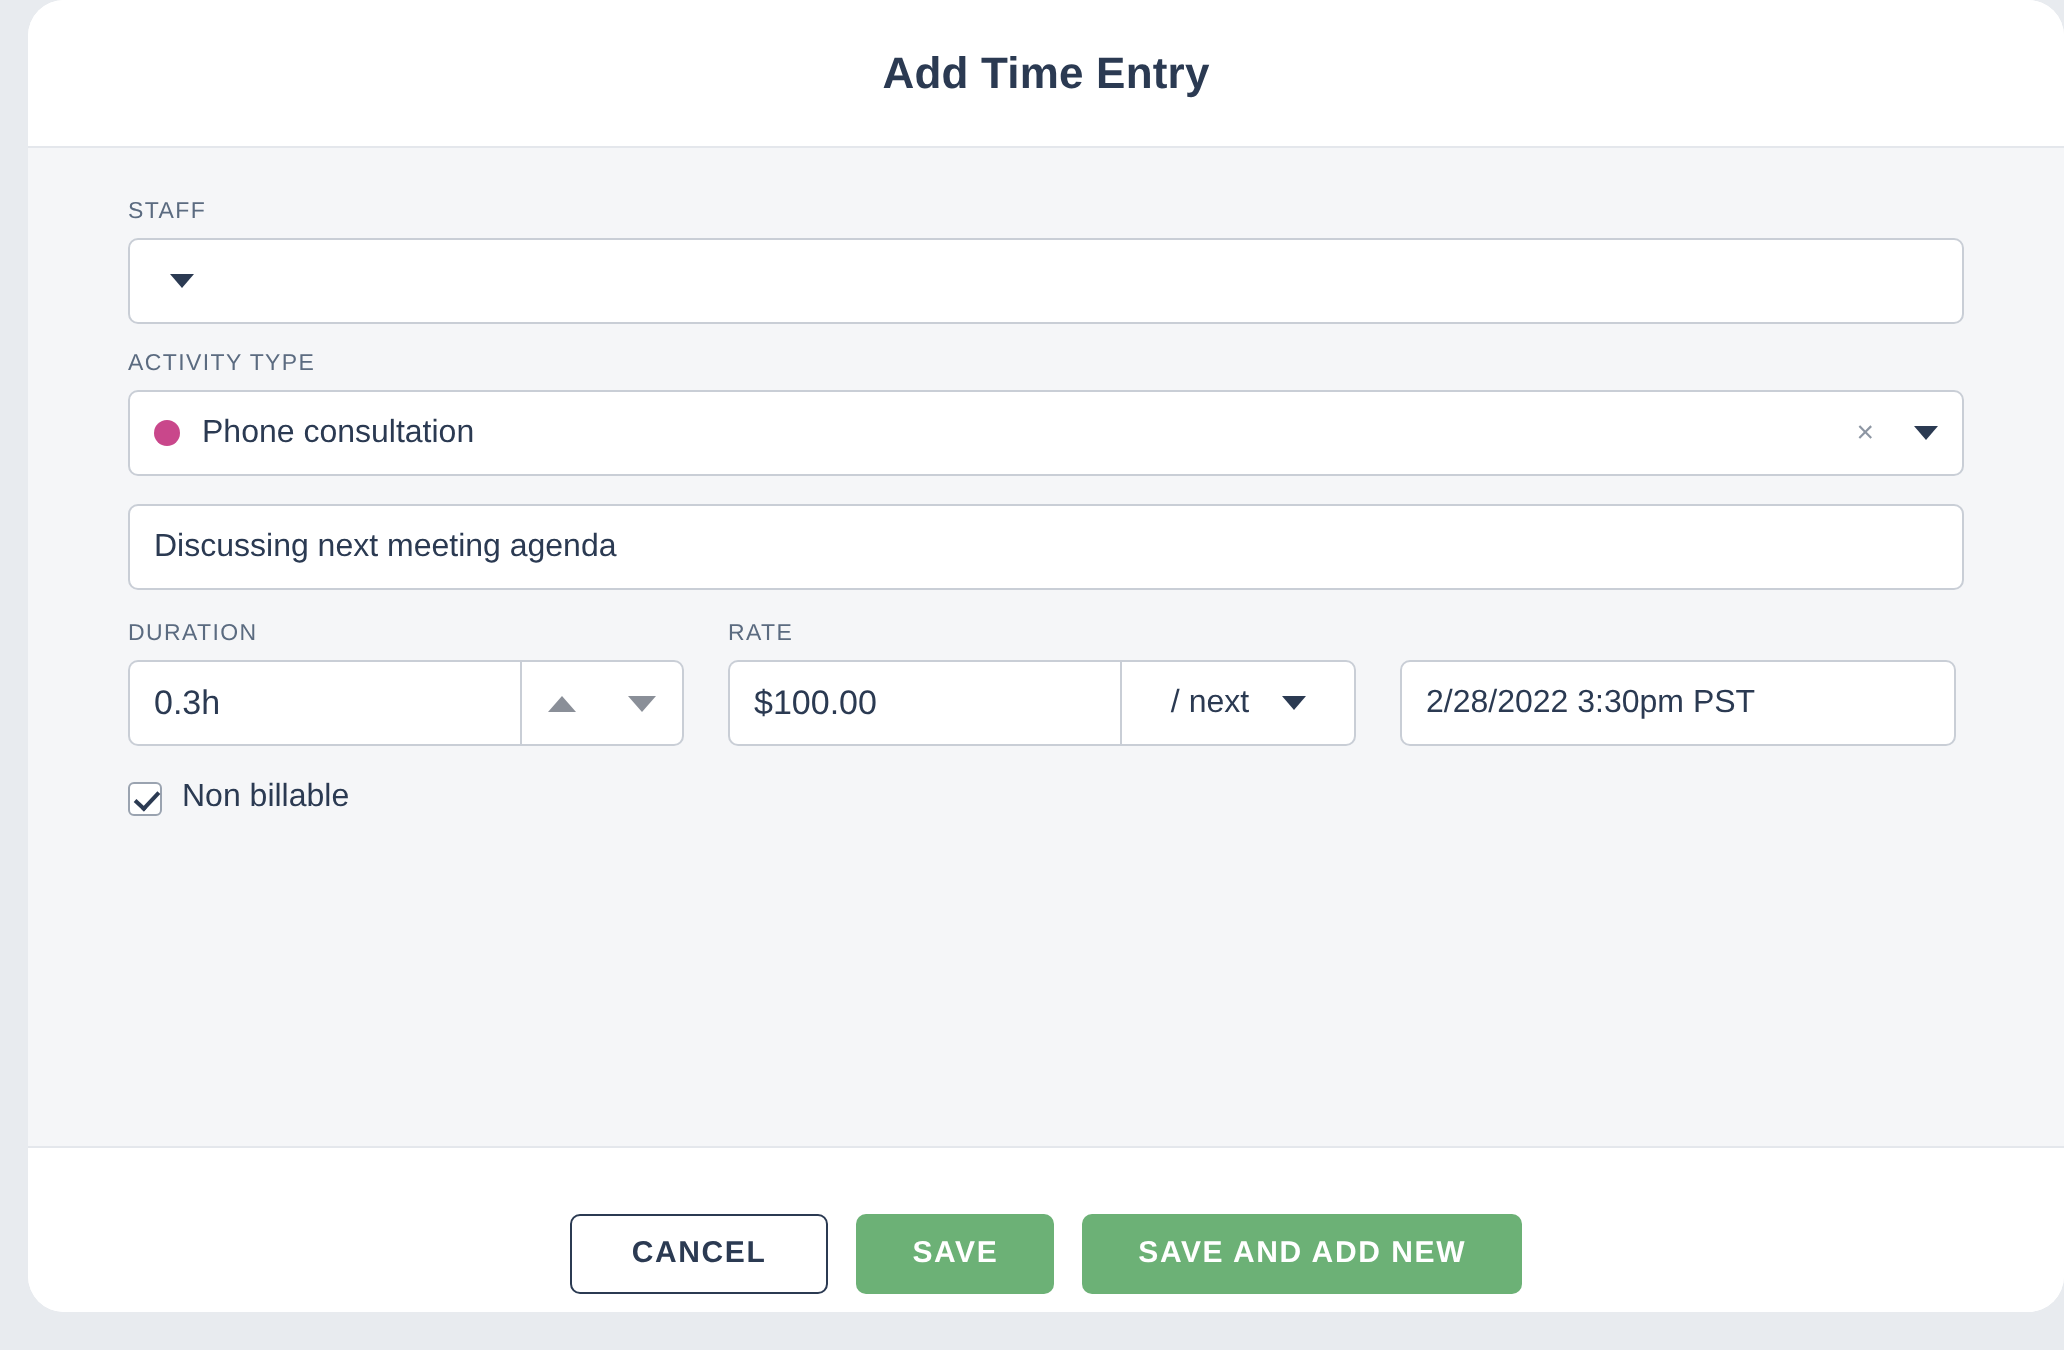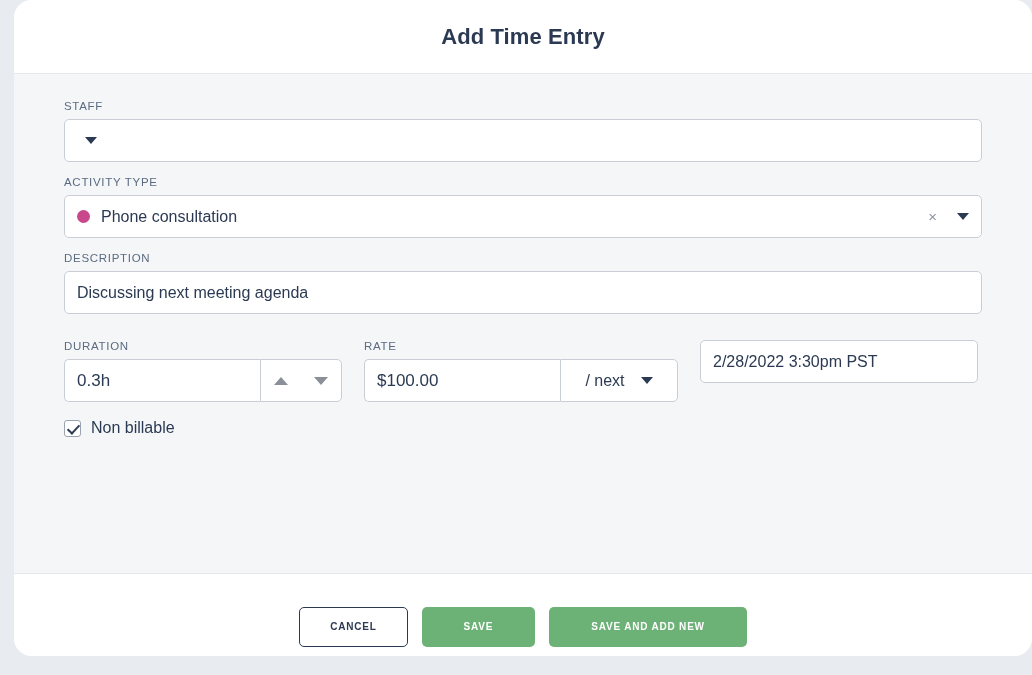"DESCRIPTION" span.field-label { html: <span>DESCRIPTION</span> -> none }
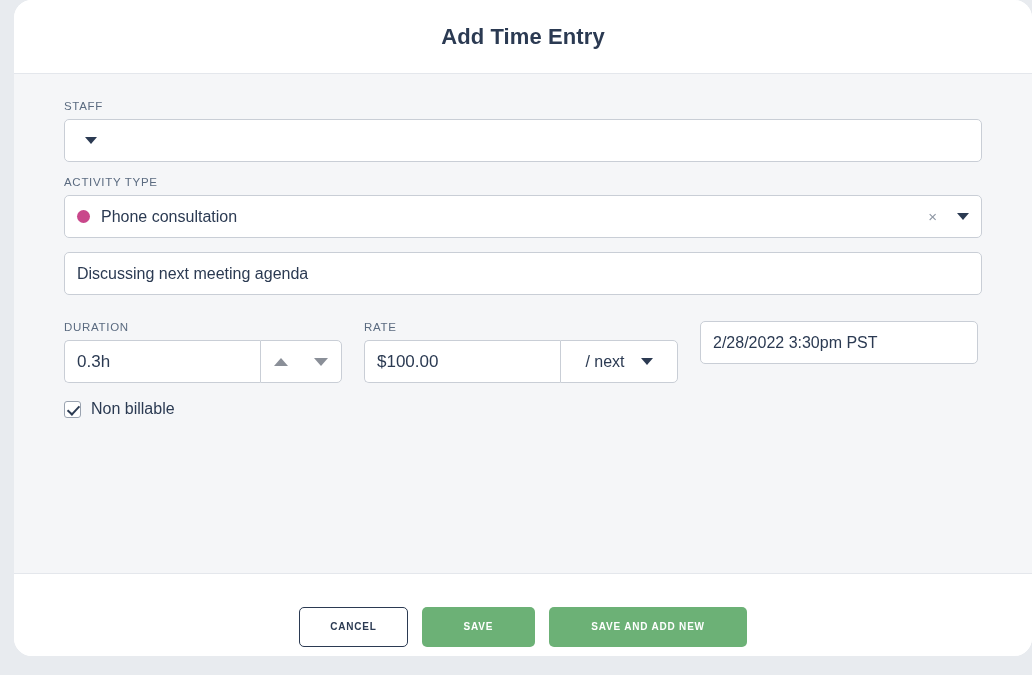"DURATION" .row-3 { align-items: none -> flex-end; margin-top: 26px -> 16px }
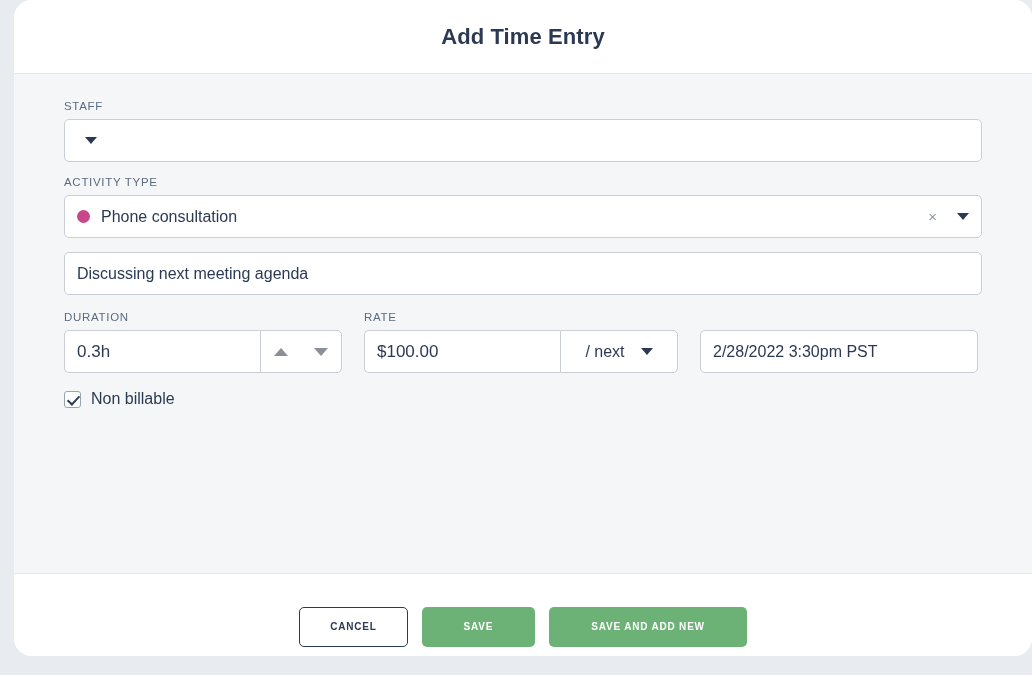"CANCEL" .btn { font-size: 10px -> 15px }
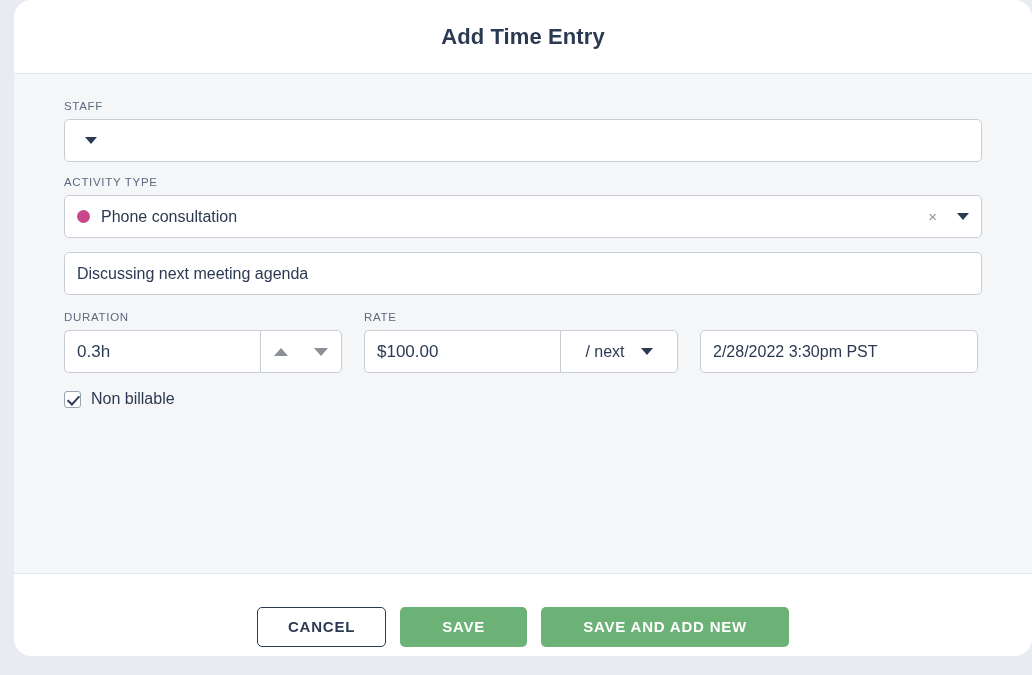"SAVE" .btn-green { padding: 0 42px -> 0 28px }
